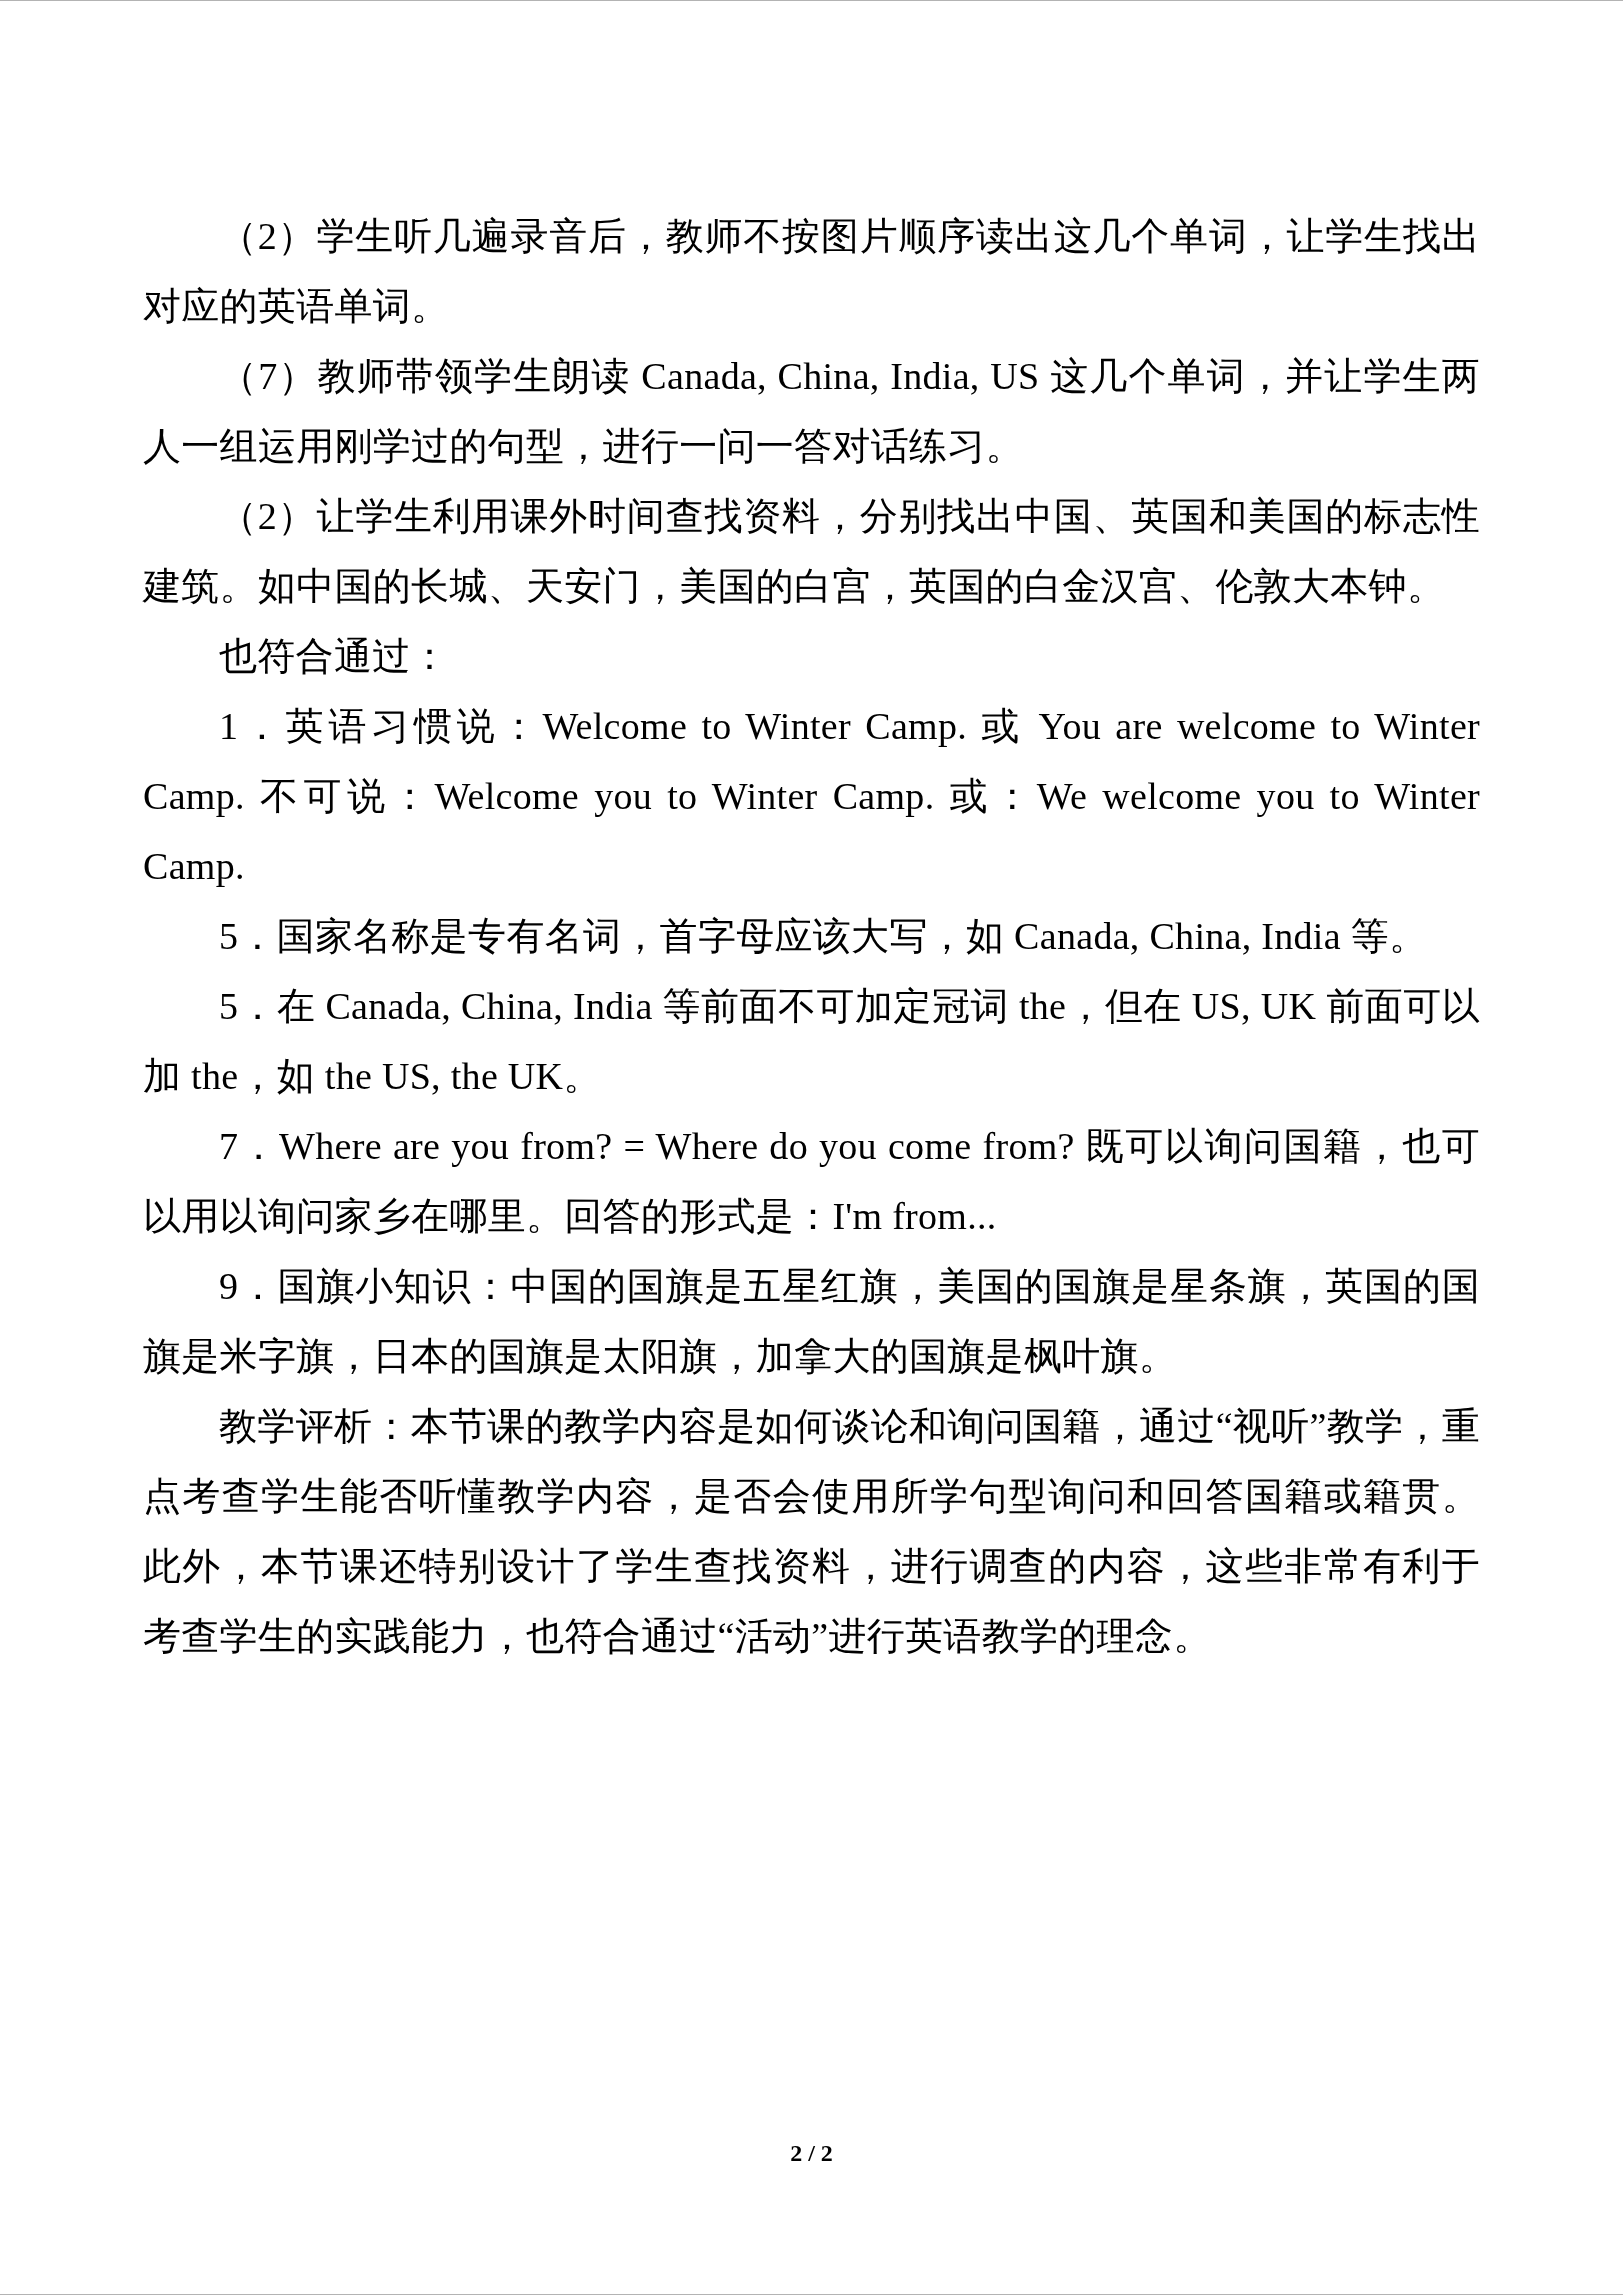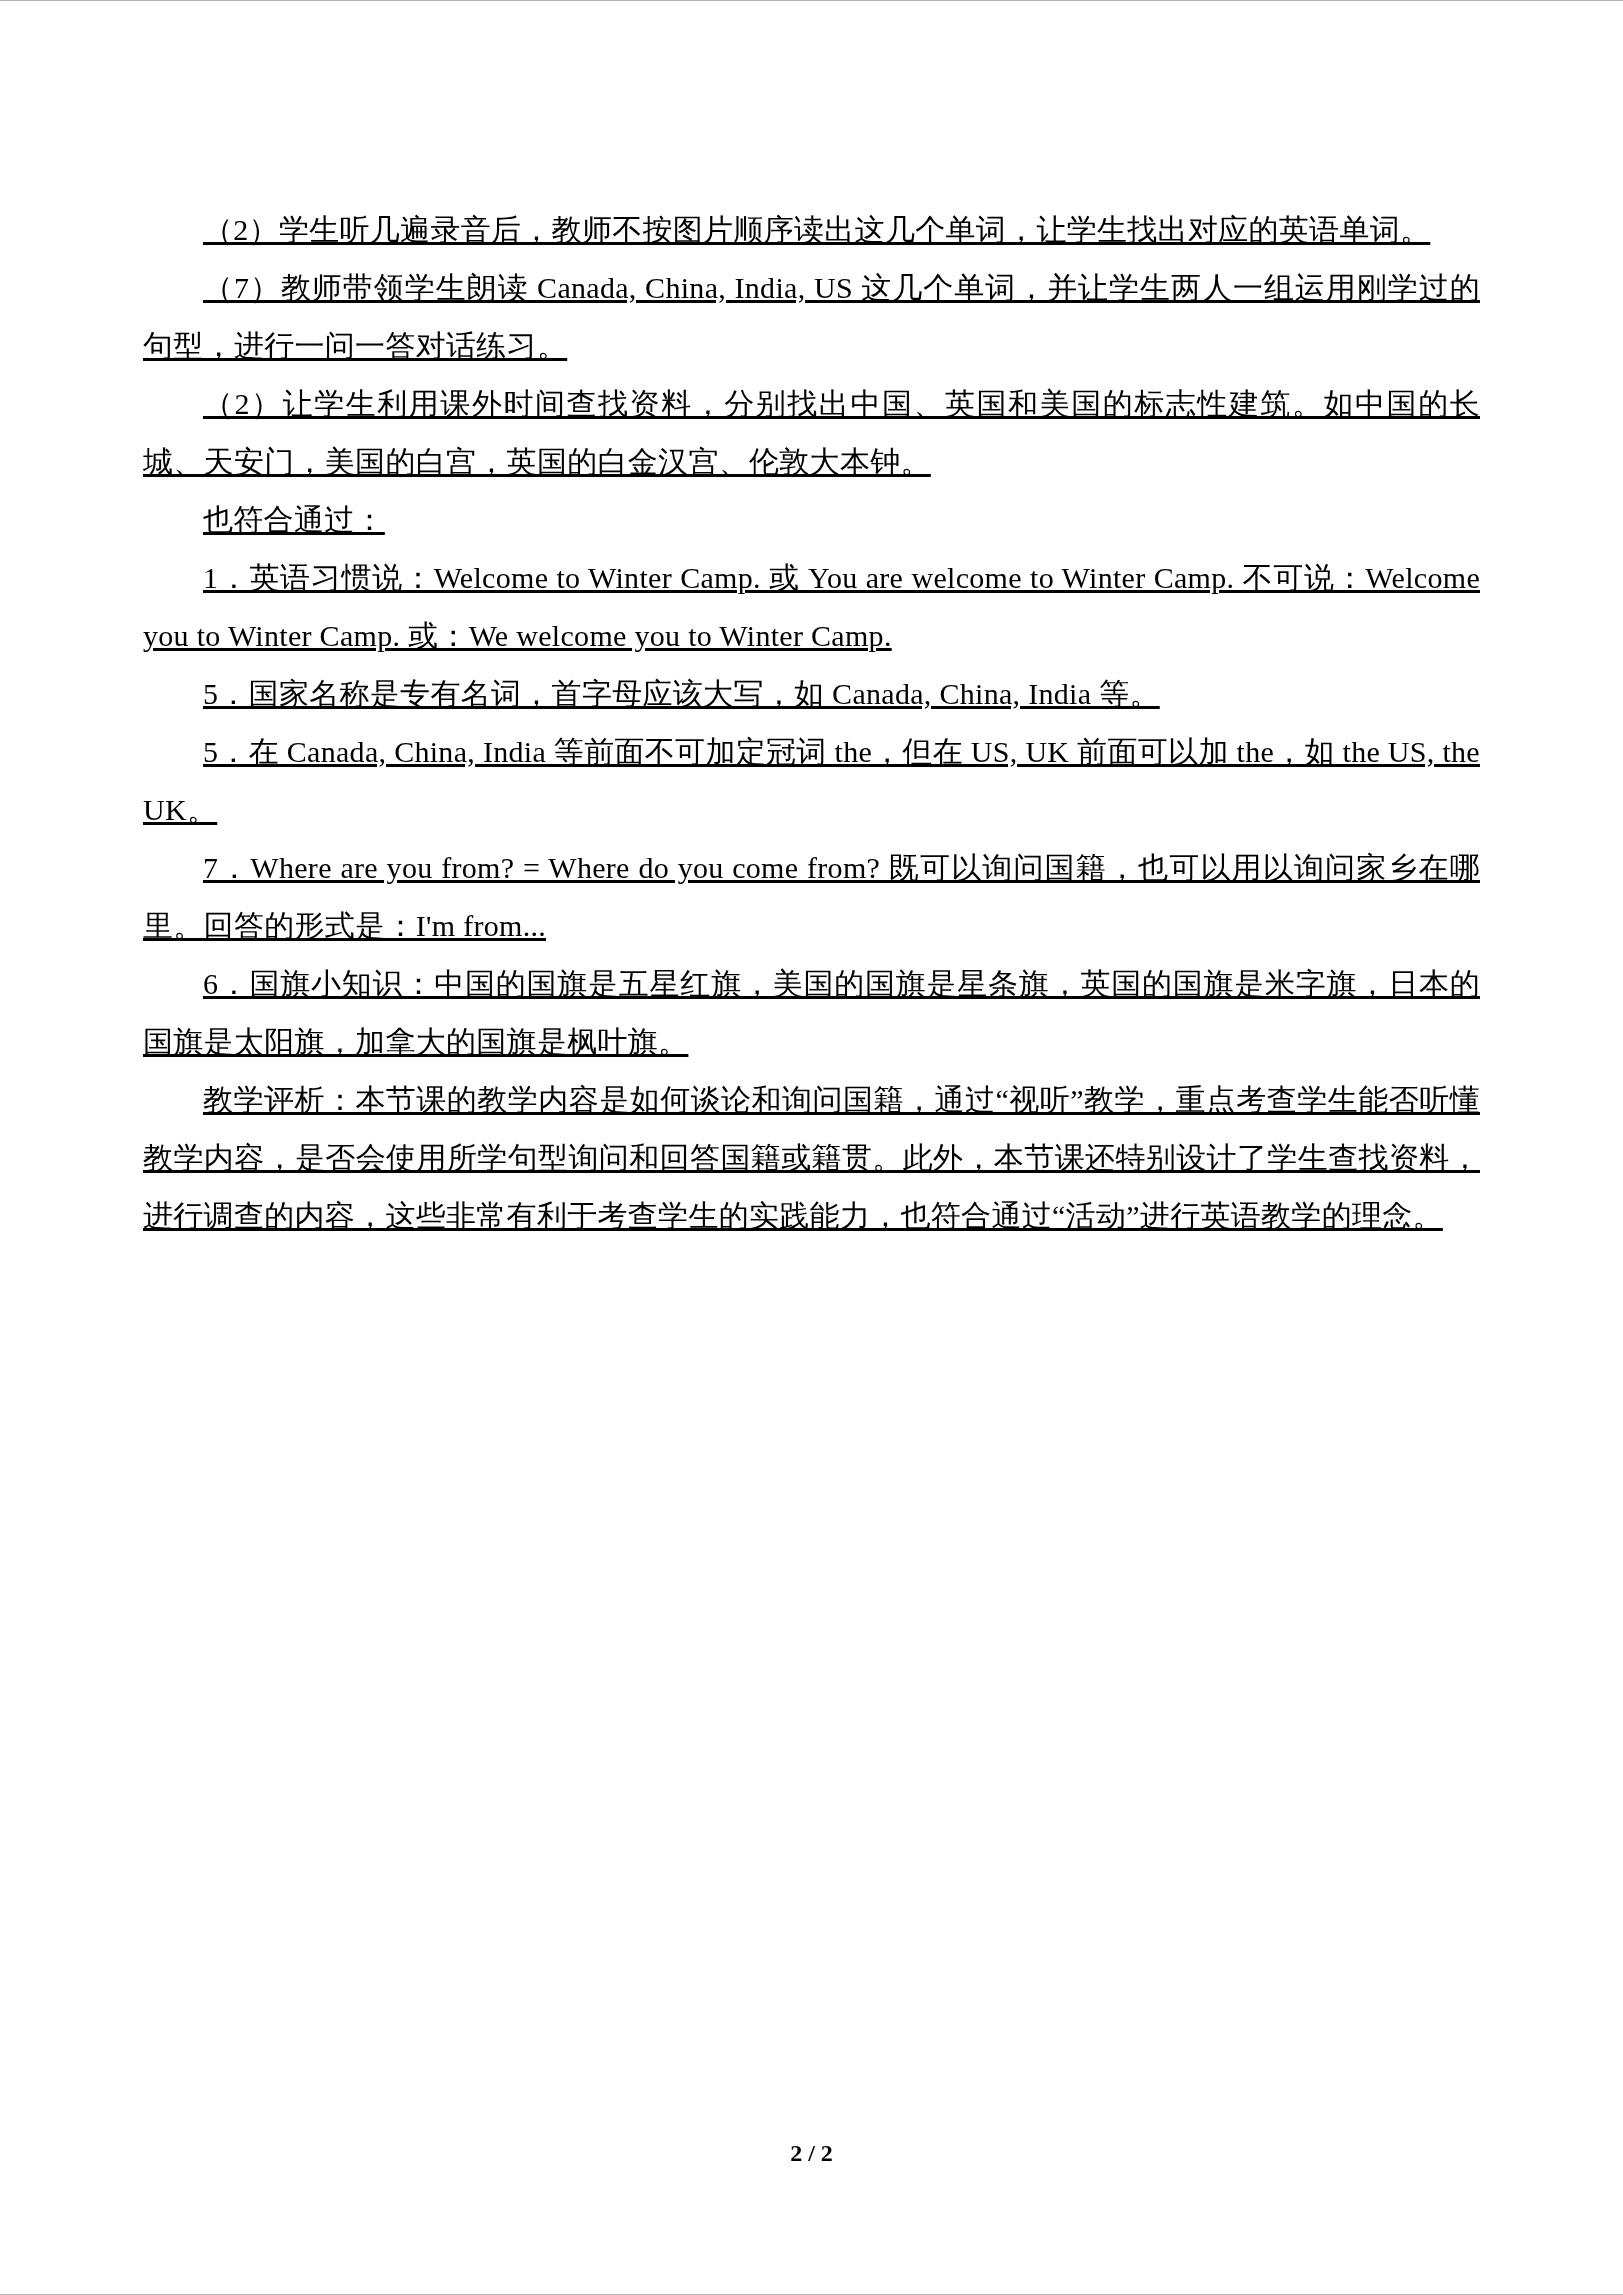"（2）学生听几遍录音后，教师不按图片顺序读出这几个单词，让学生找出对应的英语单词" .content { font-size: 30px -> 38px; line-height: 58px -> 70px; text-decoration: underline -> none }
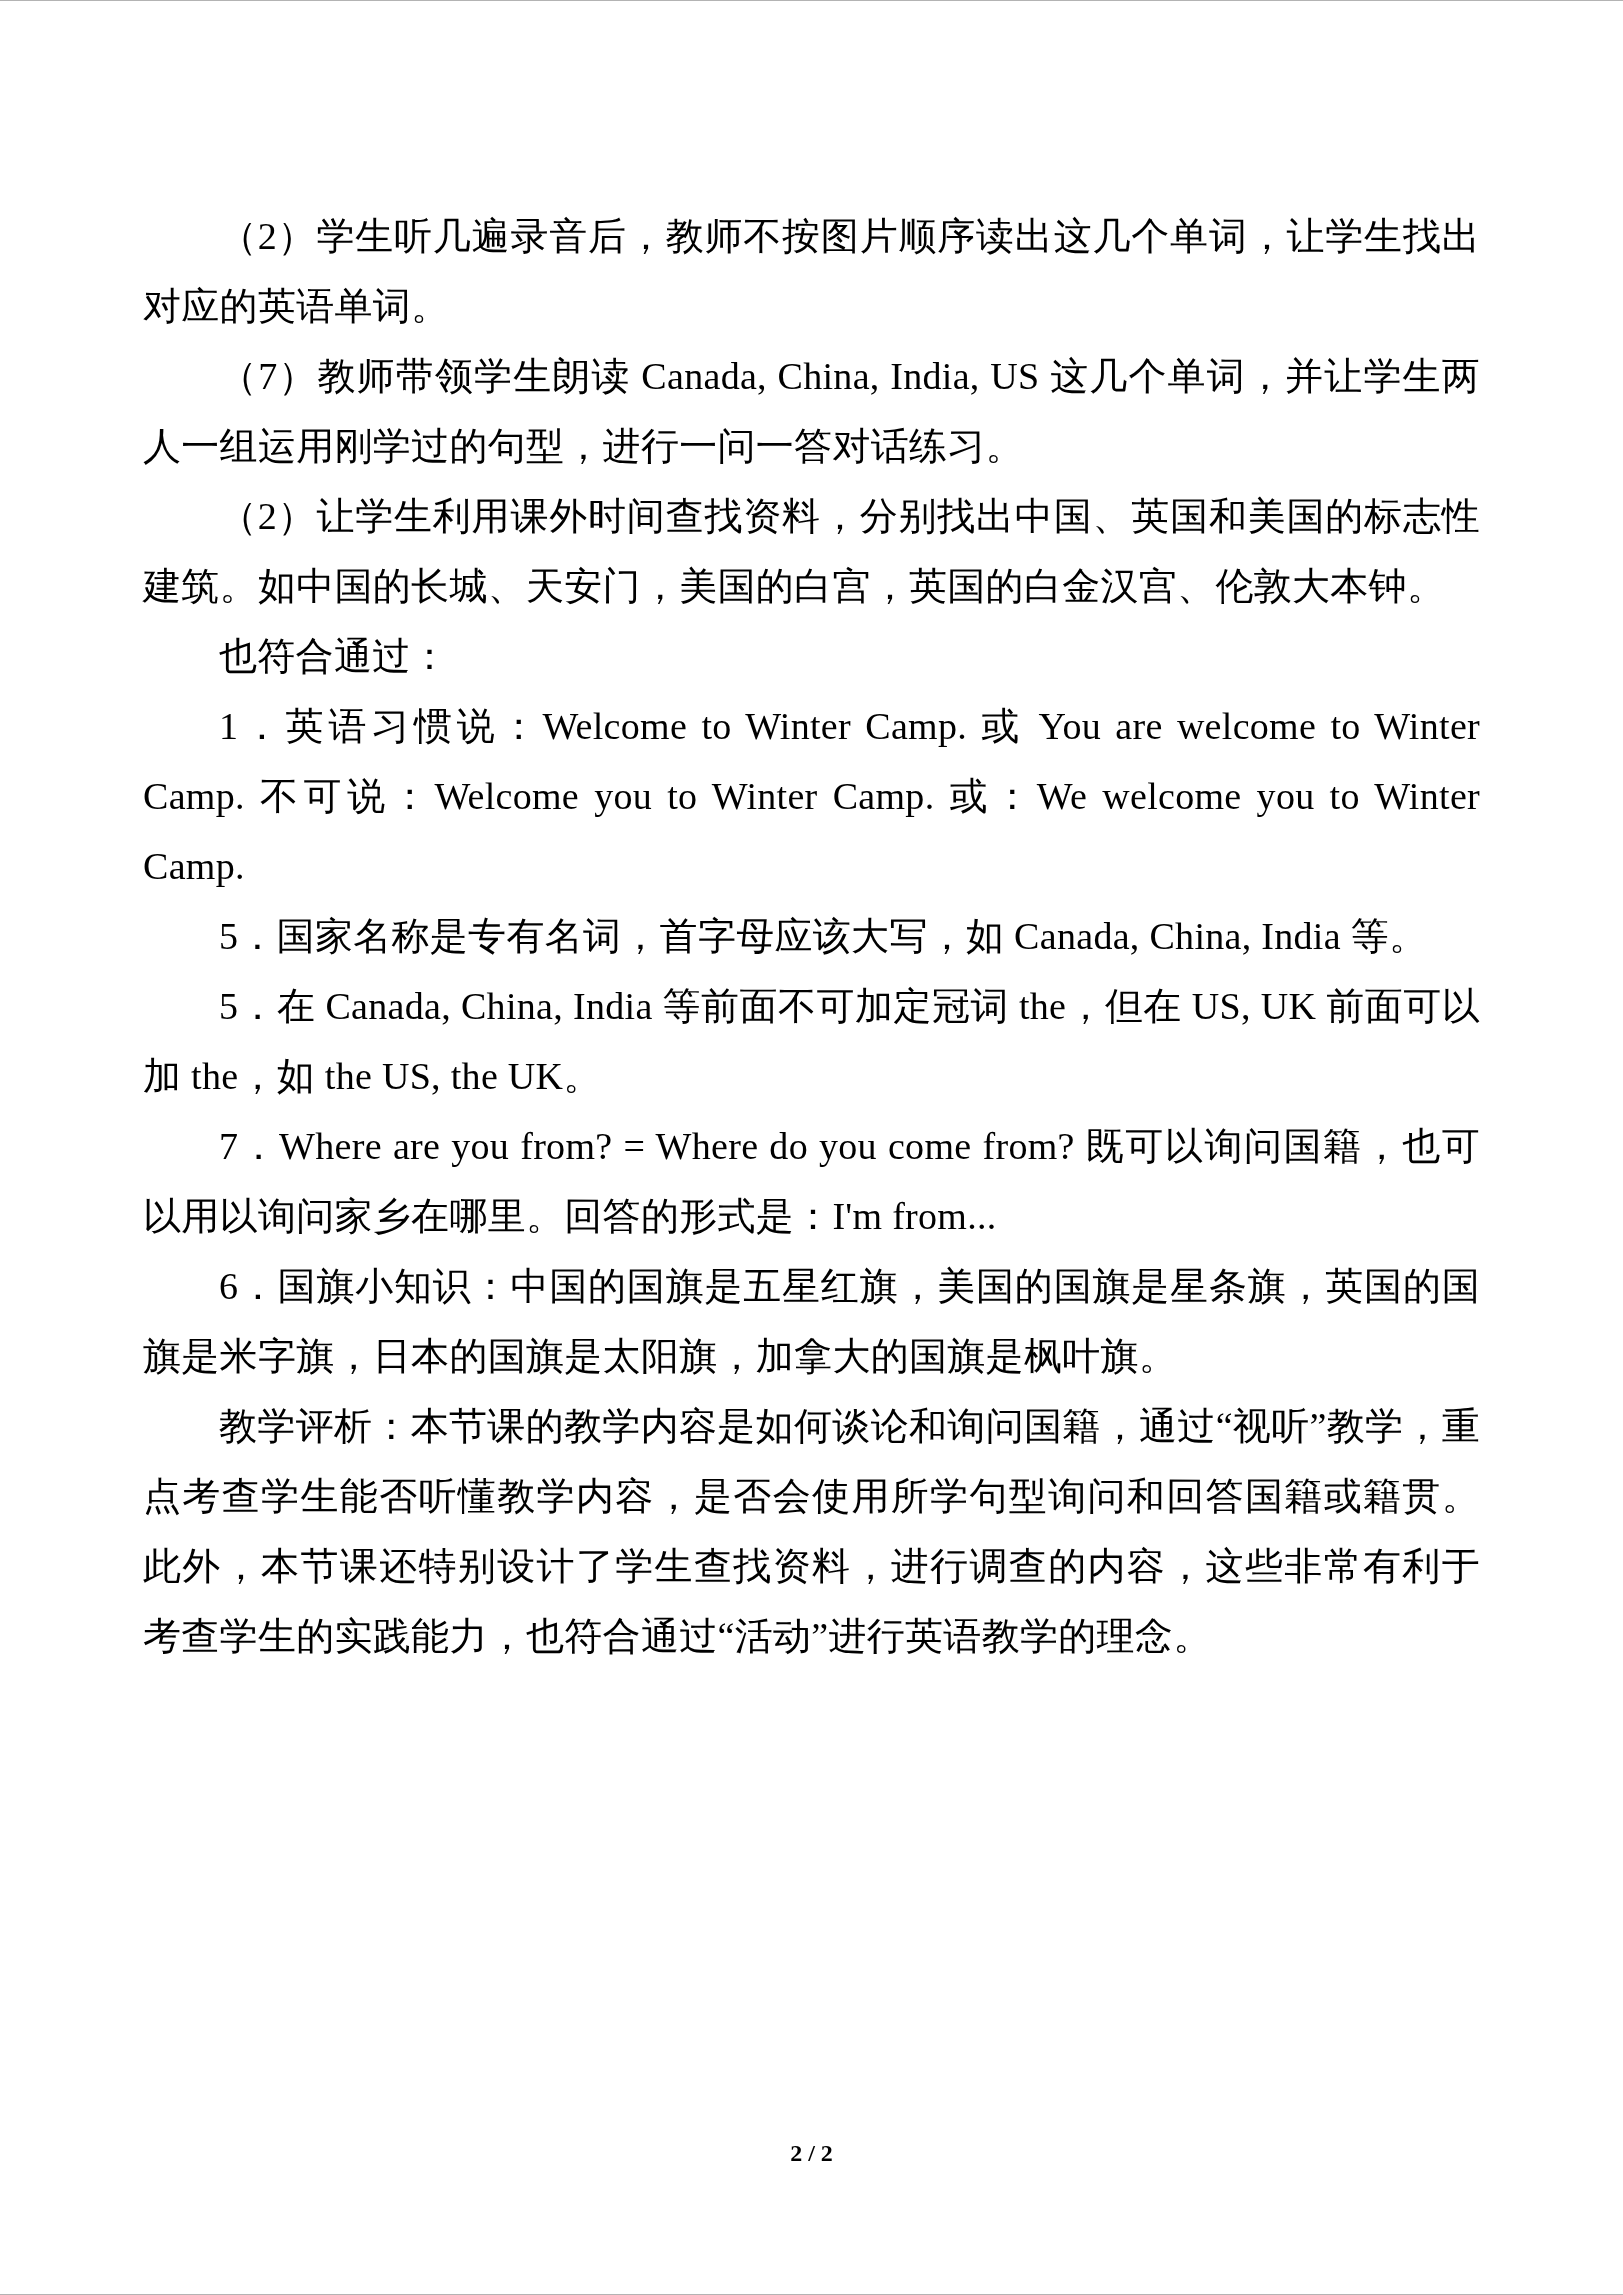"6．国旗小知识：中国的国旗是五星红旗，美国的国旗是星条旗，英国的国旗是米字旗，日" p { text: 6 -> 9 }
